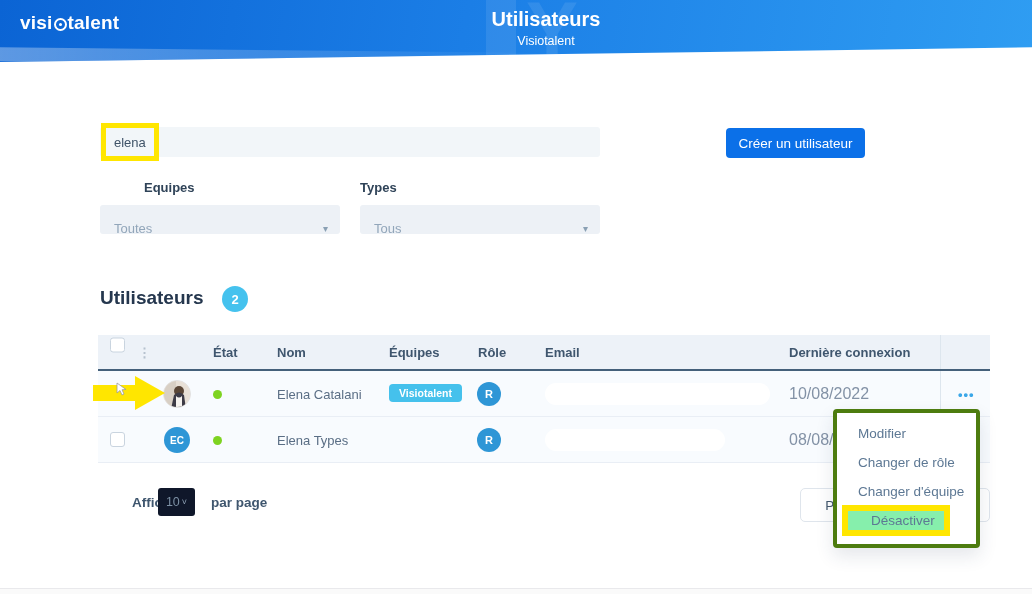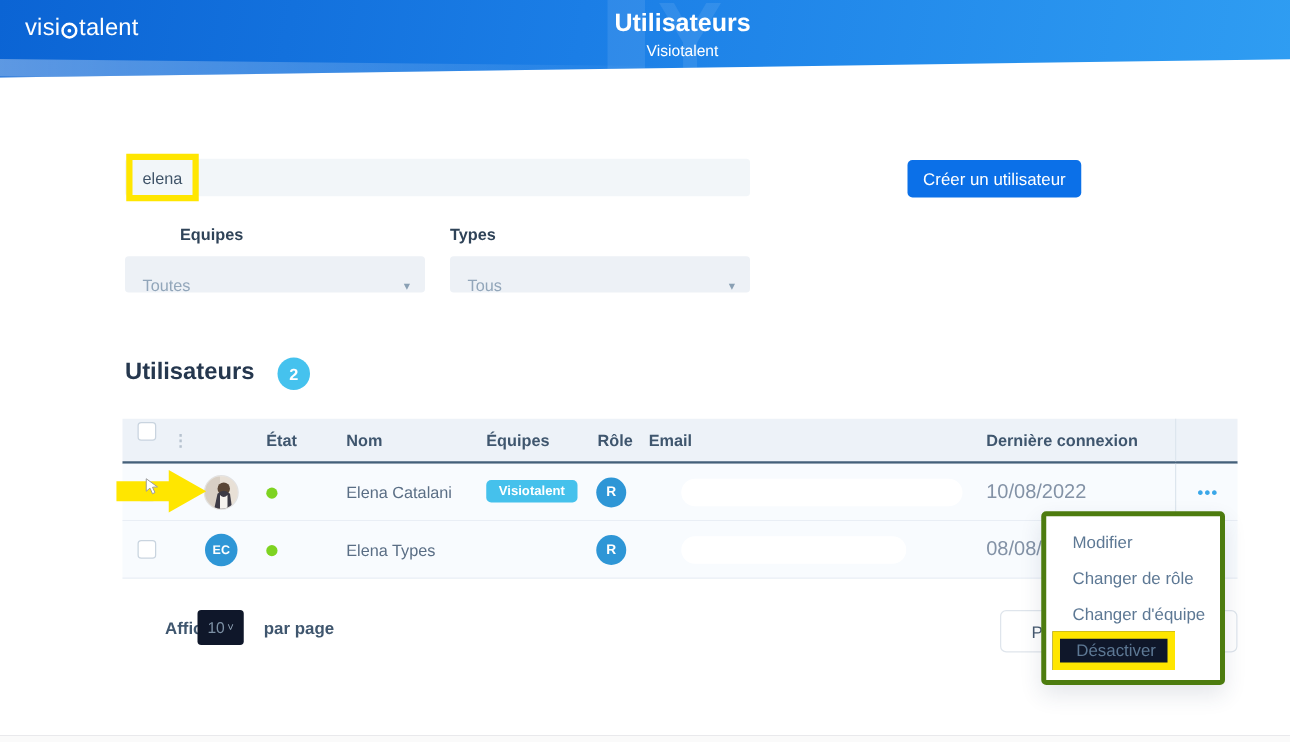"visi" .logo { font-weight: 400 -> 700 }
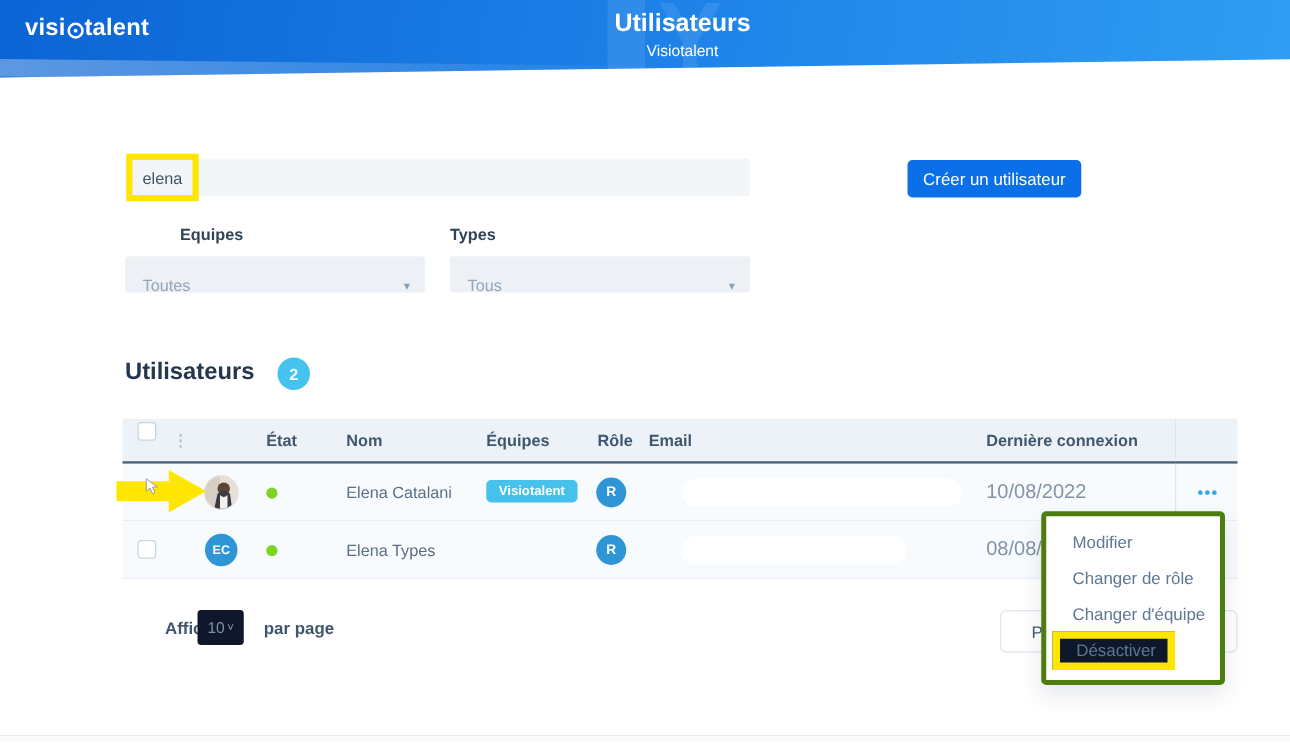"Email" .col-email { left: 421px -> 447px }
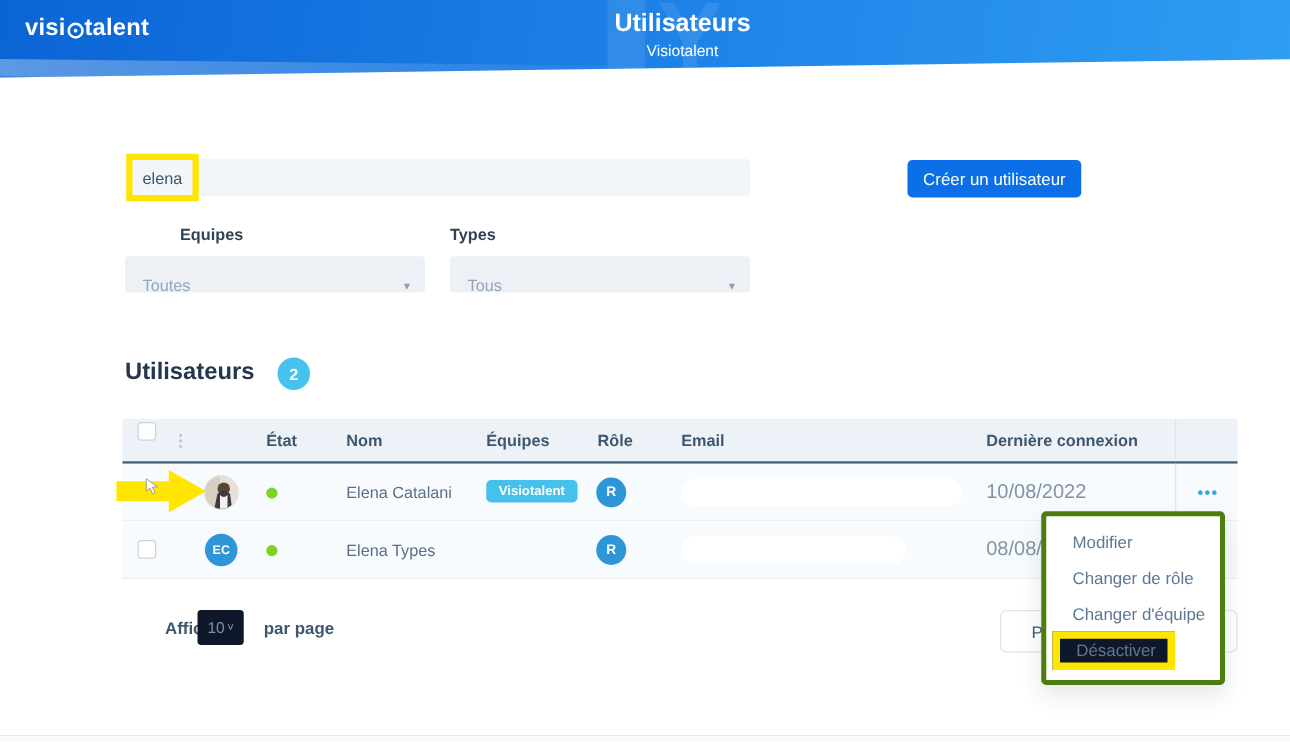"Désactiver" .hl-disable { background: #0f172a -> #86efac; padding: 2px 9px 2px 13px -> 2px 9px 2px 23px }
